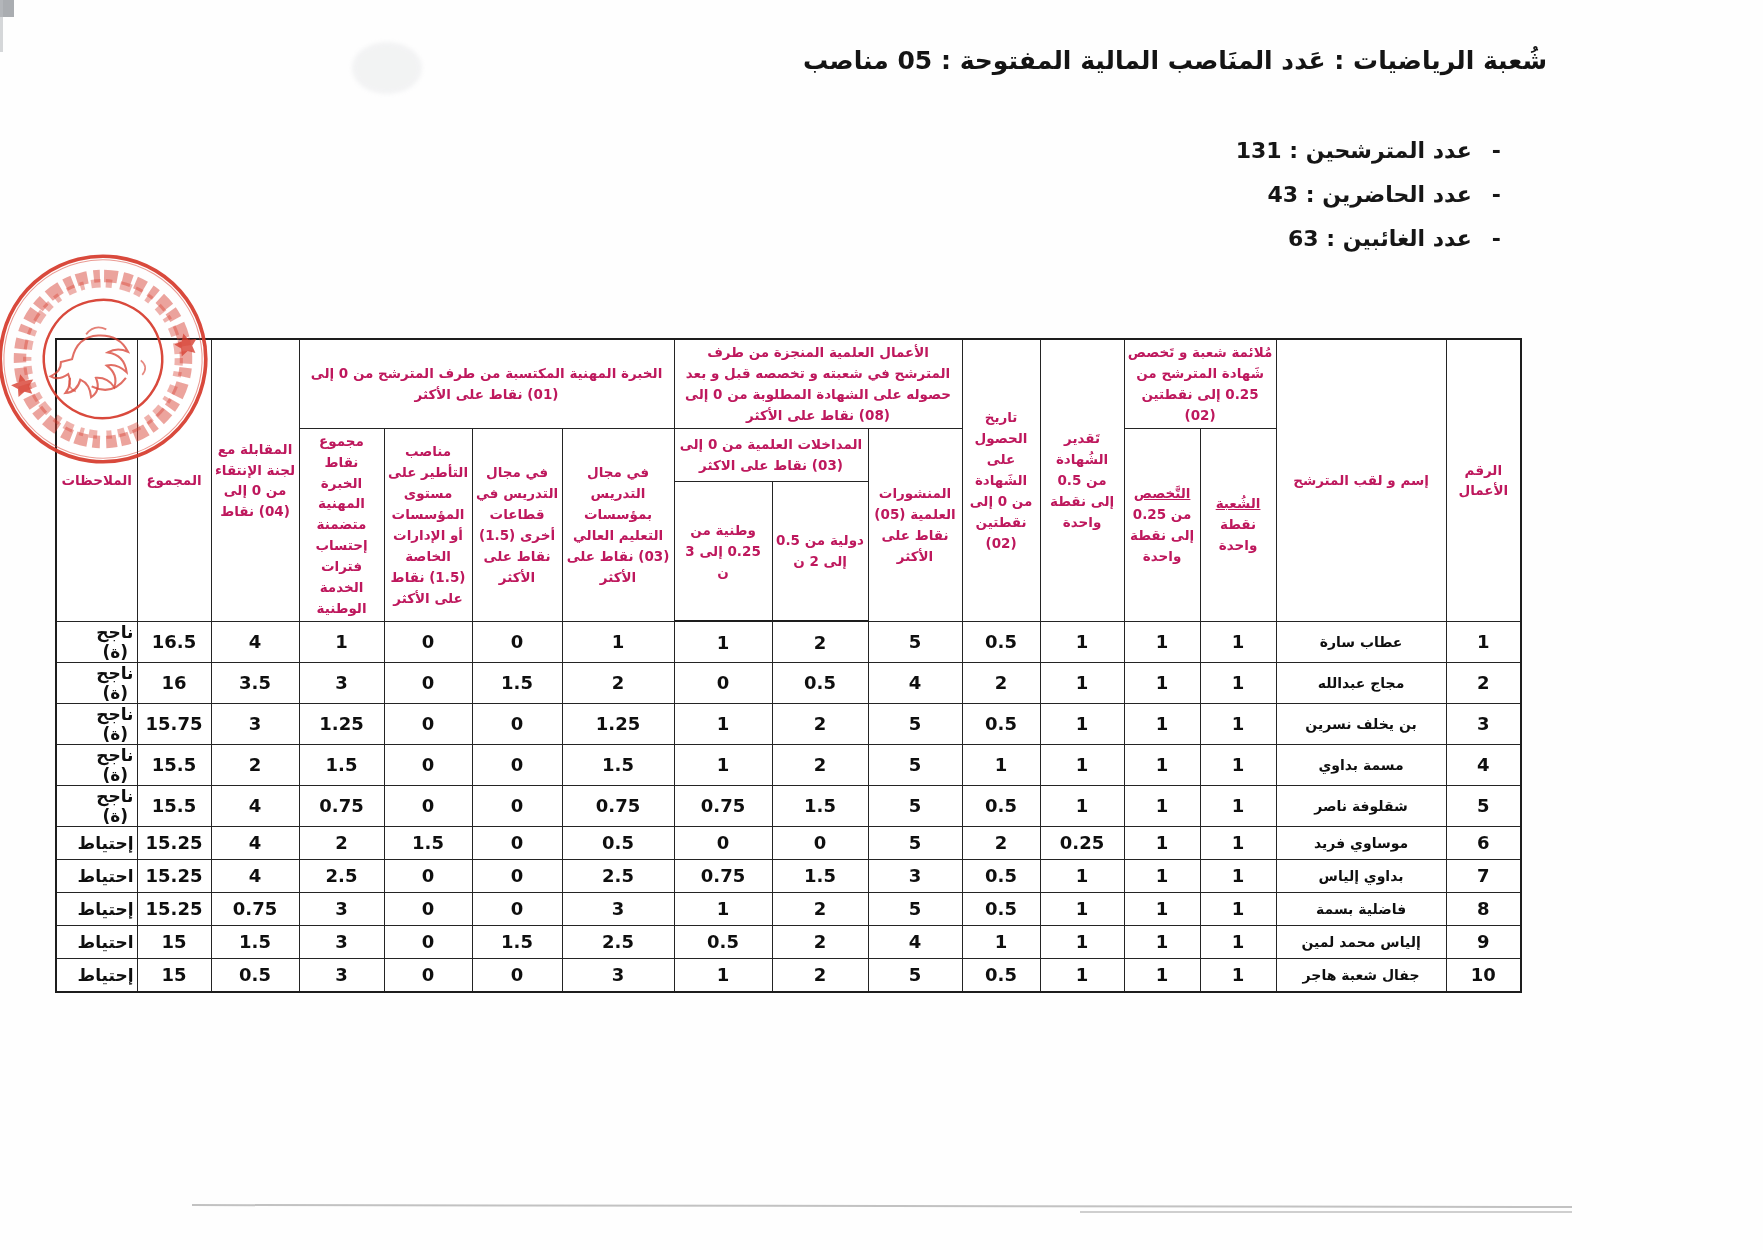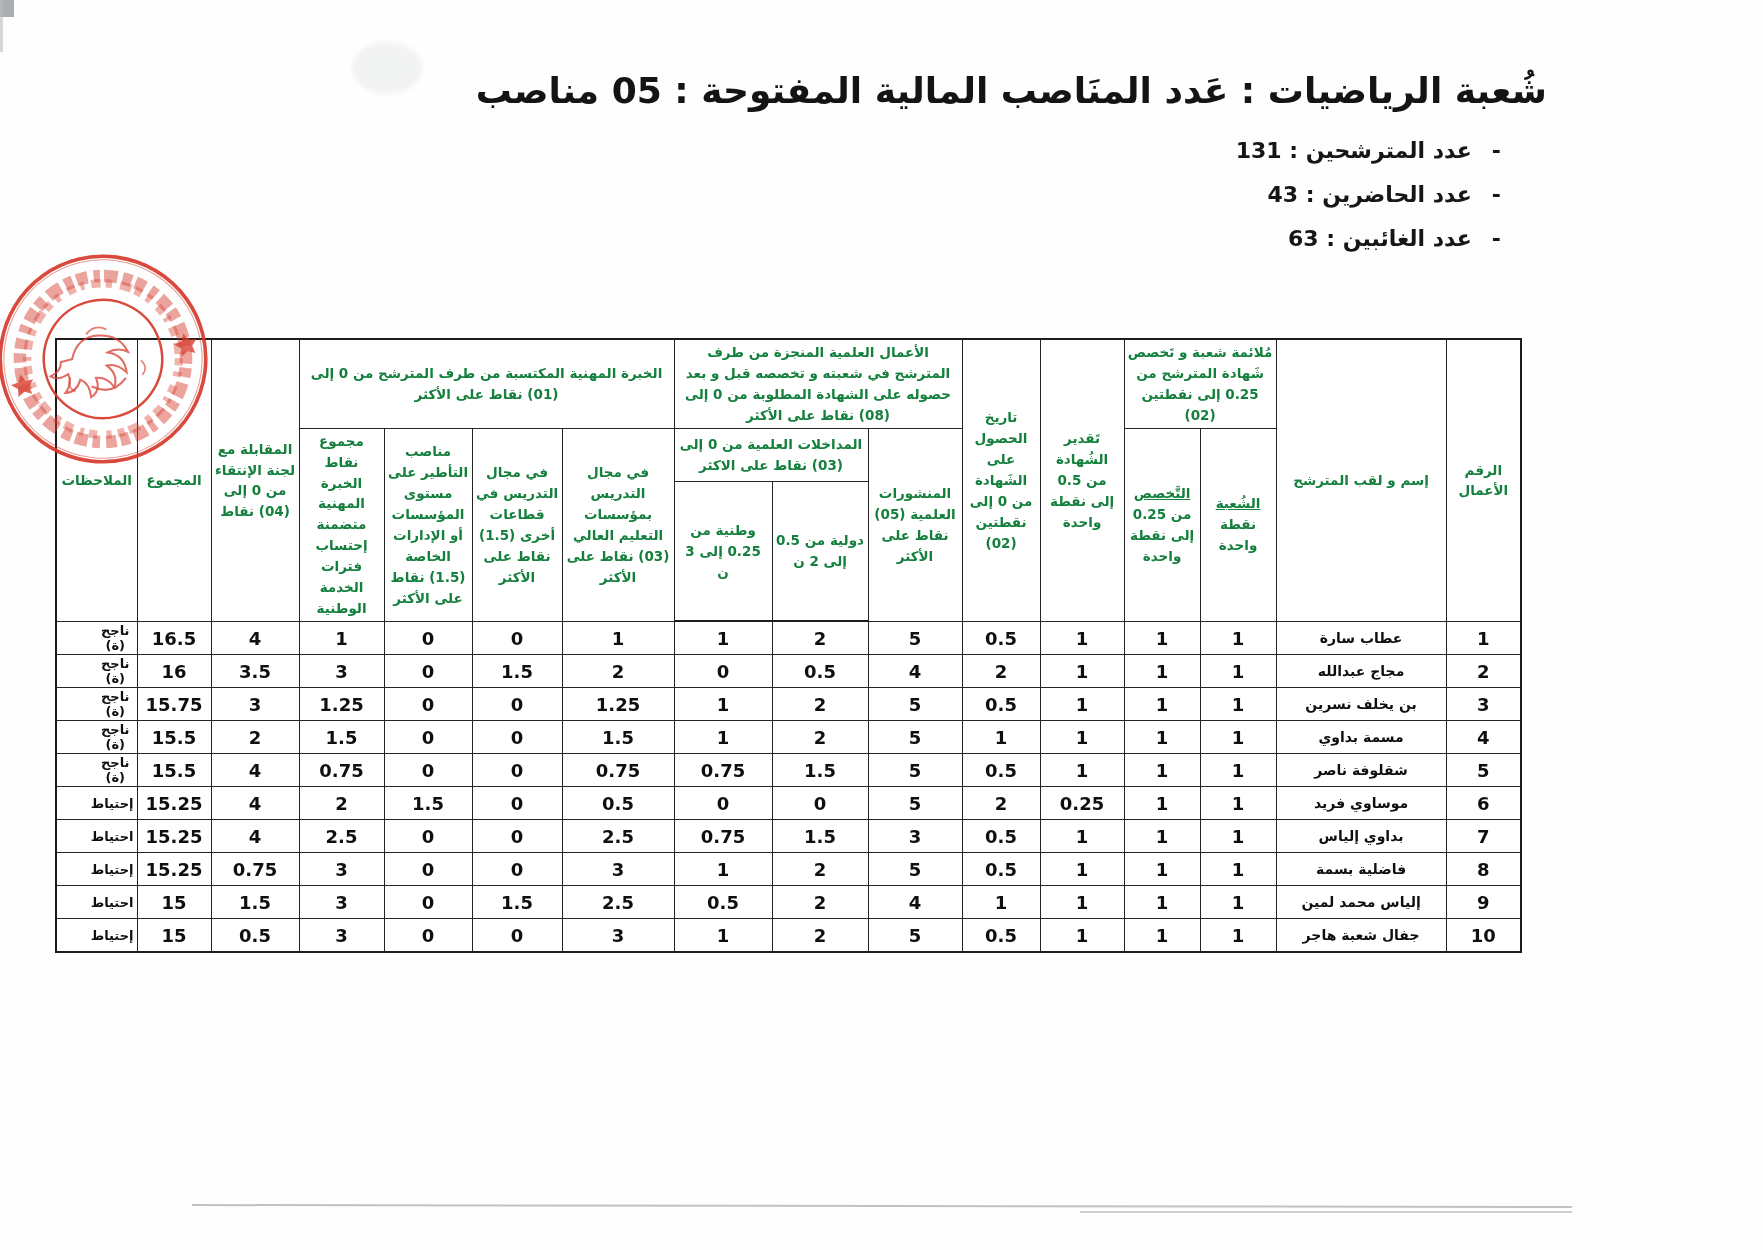"شُعبة الرياضيات : عَدد المنَاصب" .doc-title { font-size: 36px -> 25px; margin-top: 24px -> none }
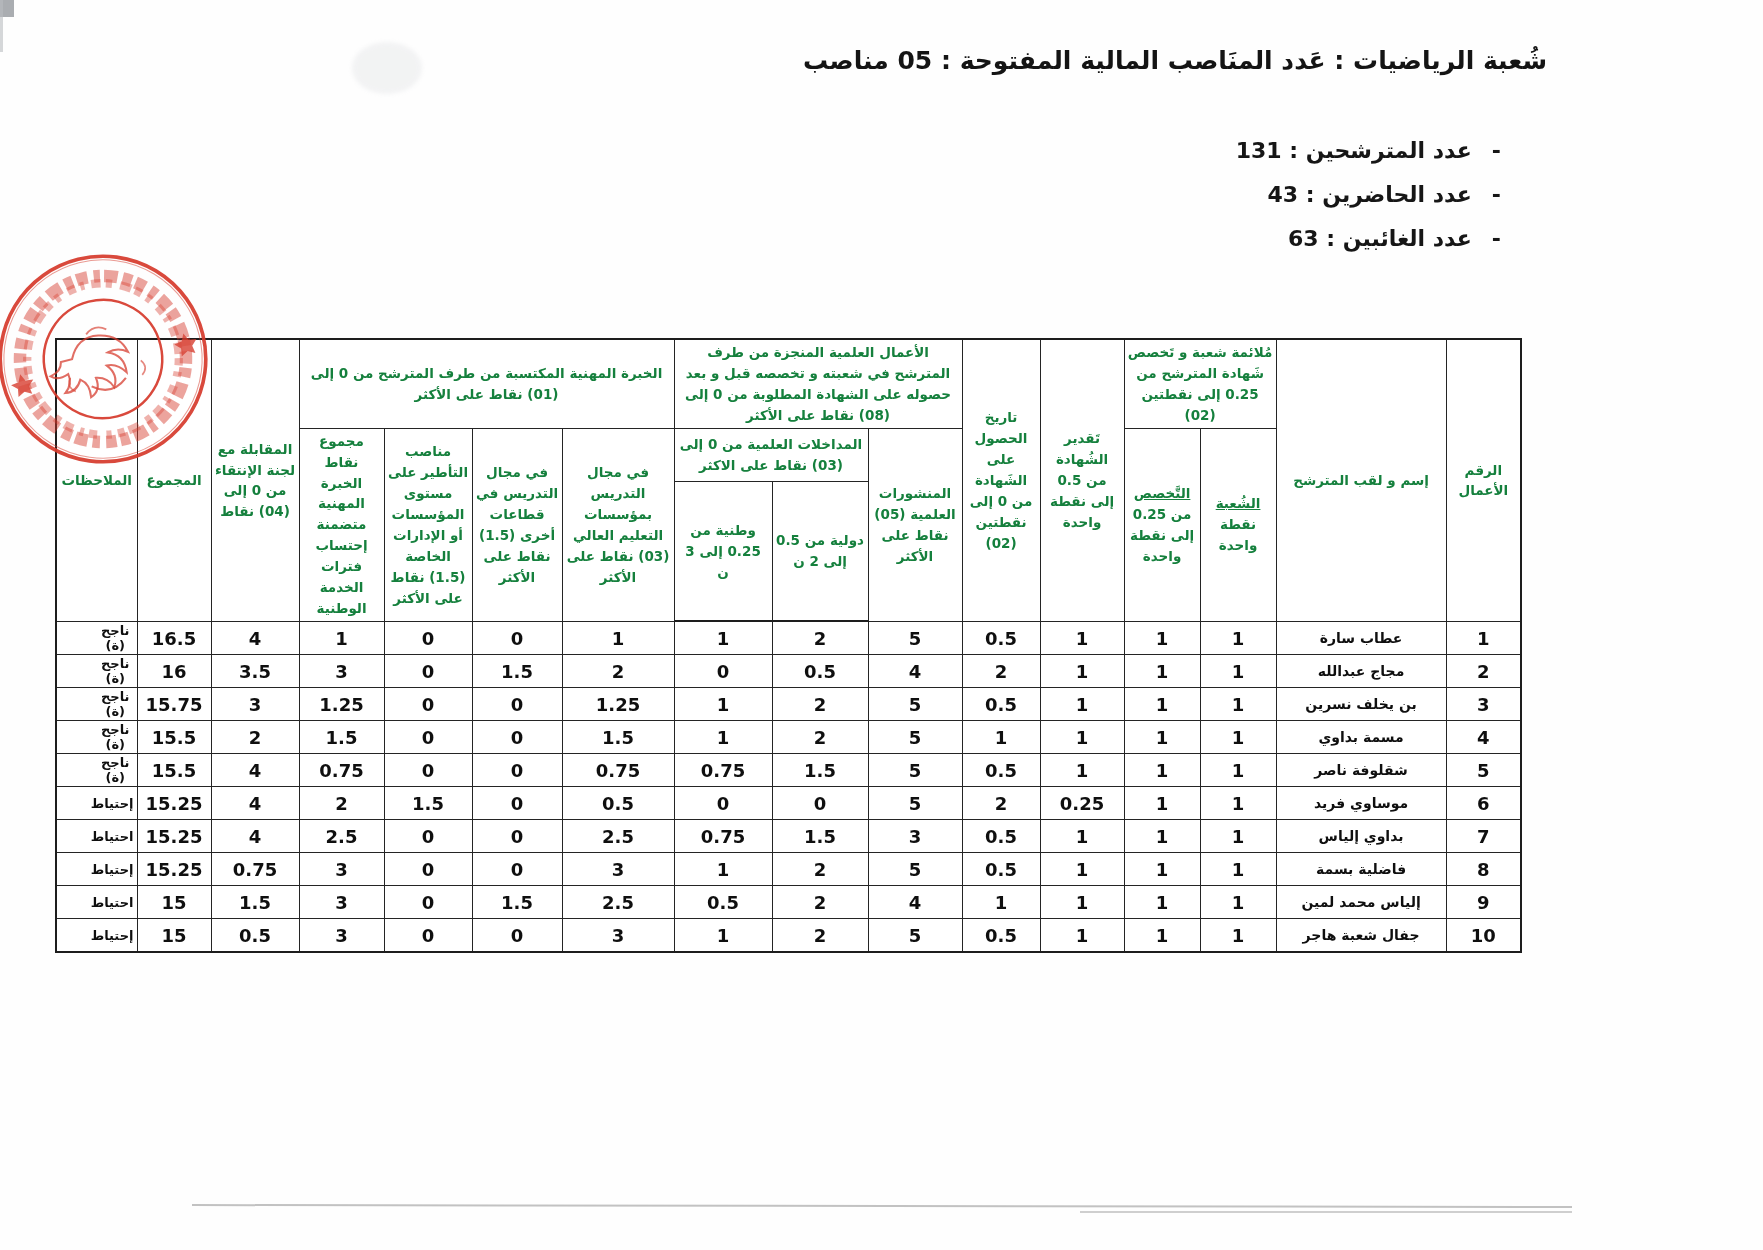"الأعمال العلمية المنجزة من طرف" th { color: #15803d -> #be185d }
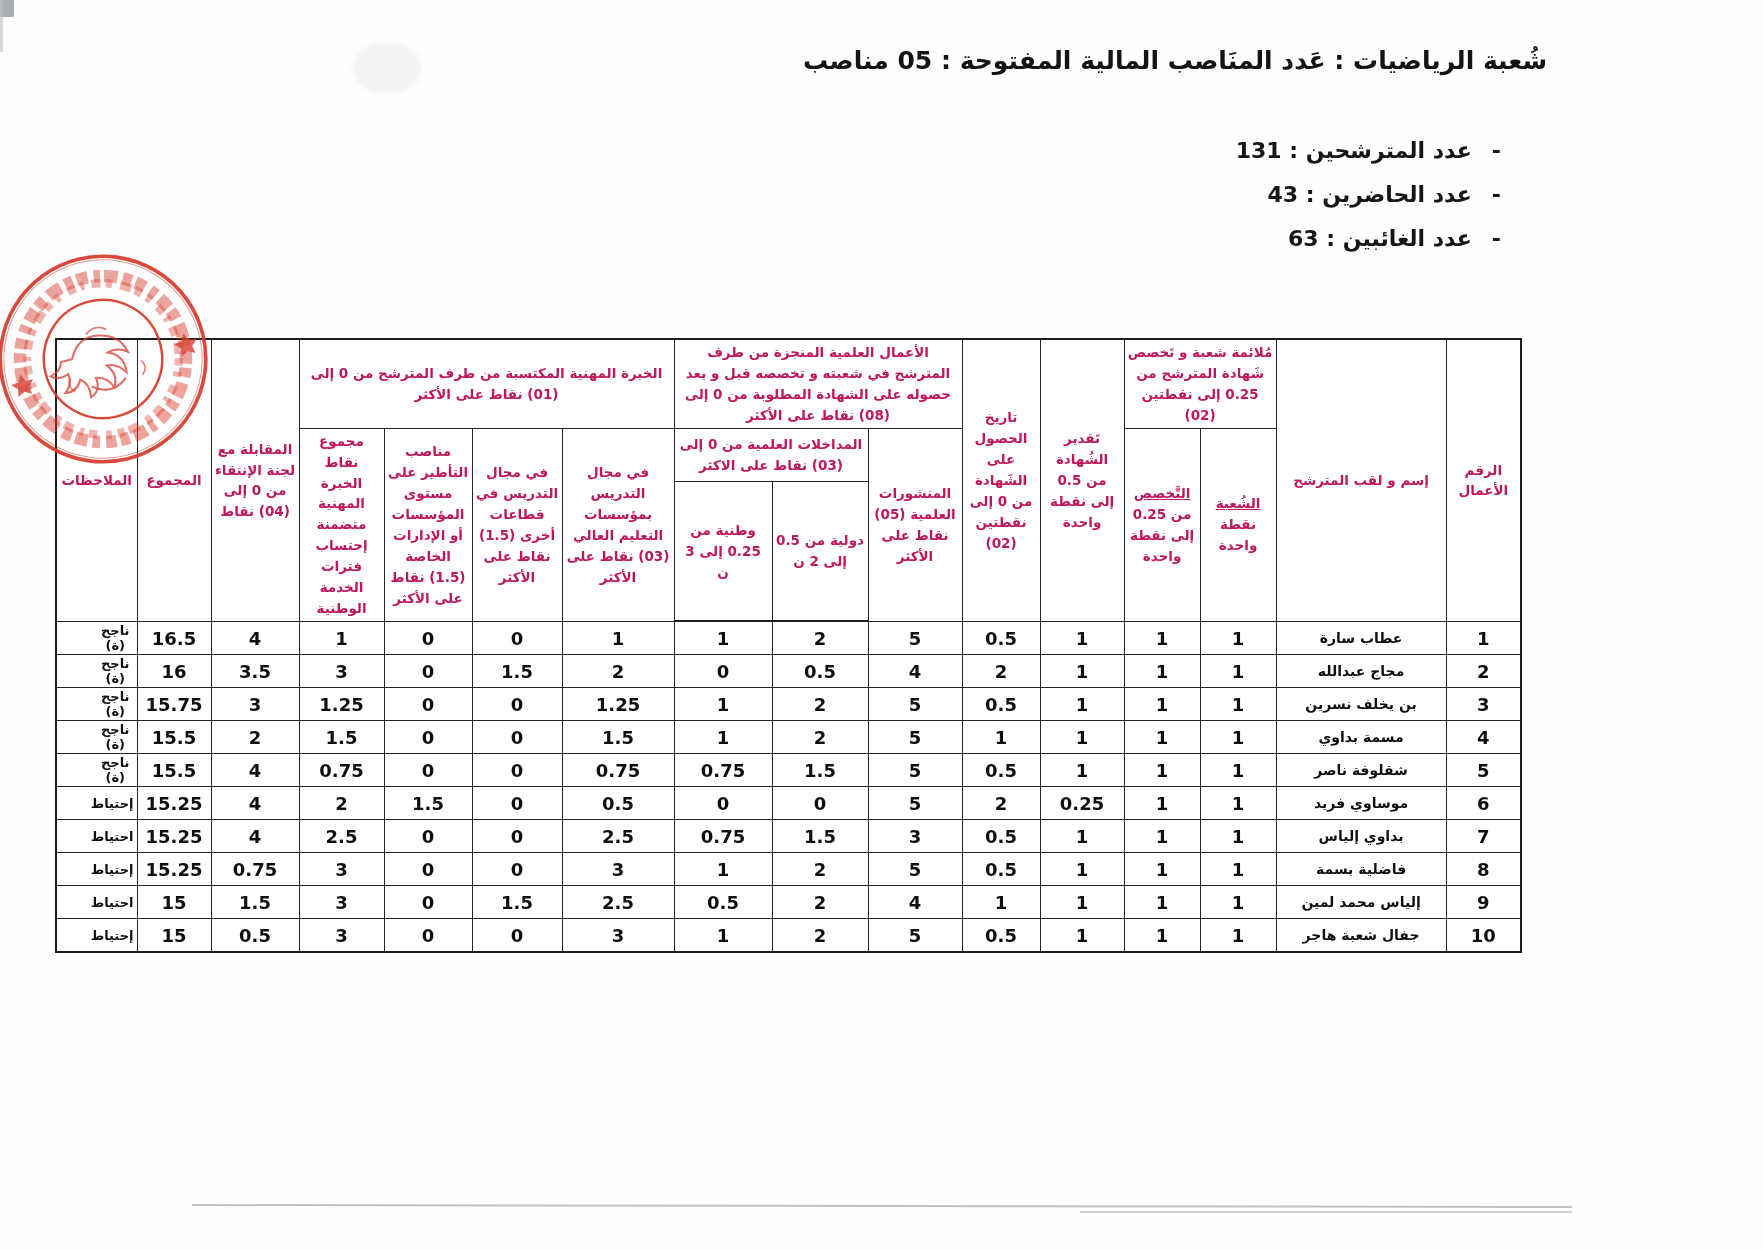"ناجح (ة)" td.remark-cell { font-size: 13px -> 17px }
